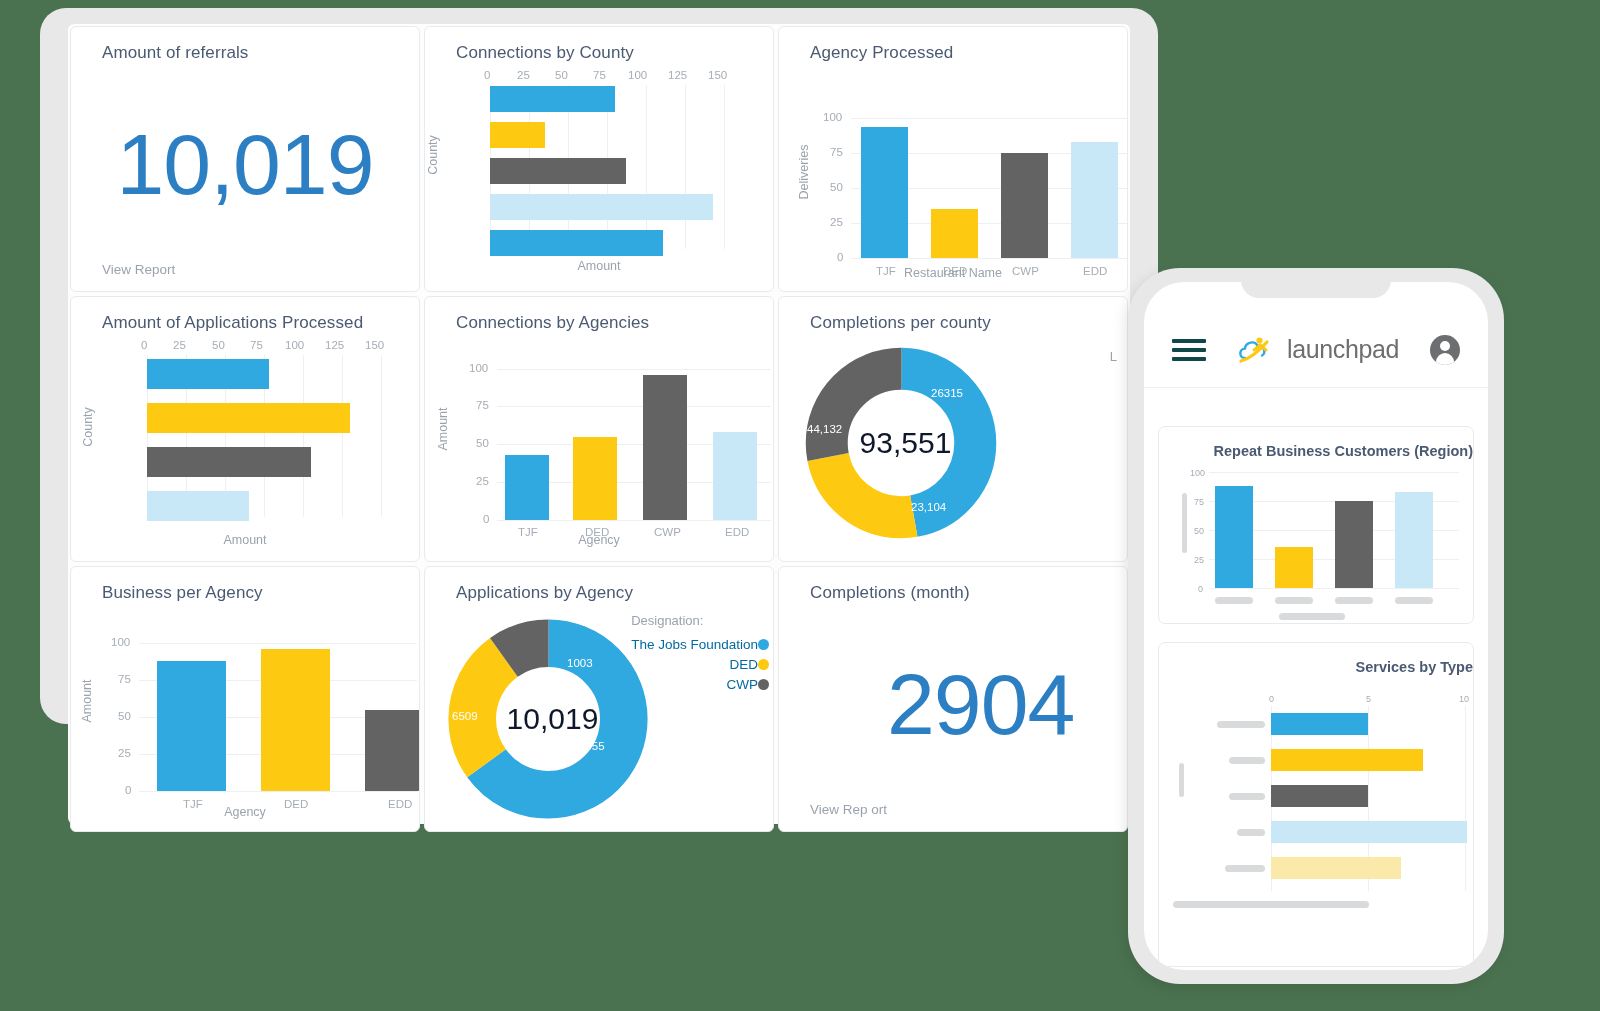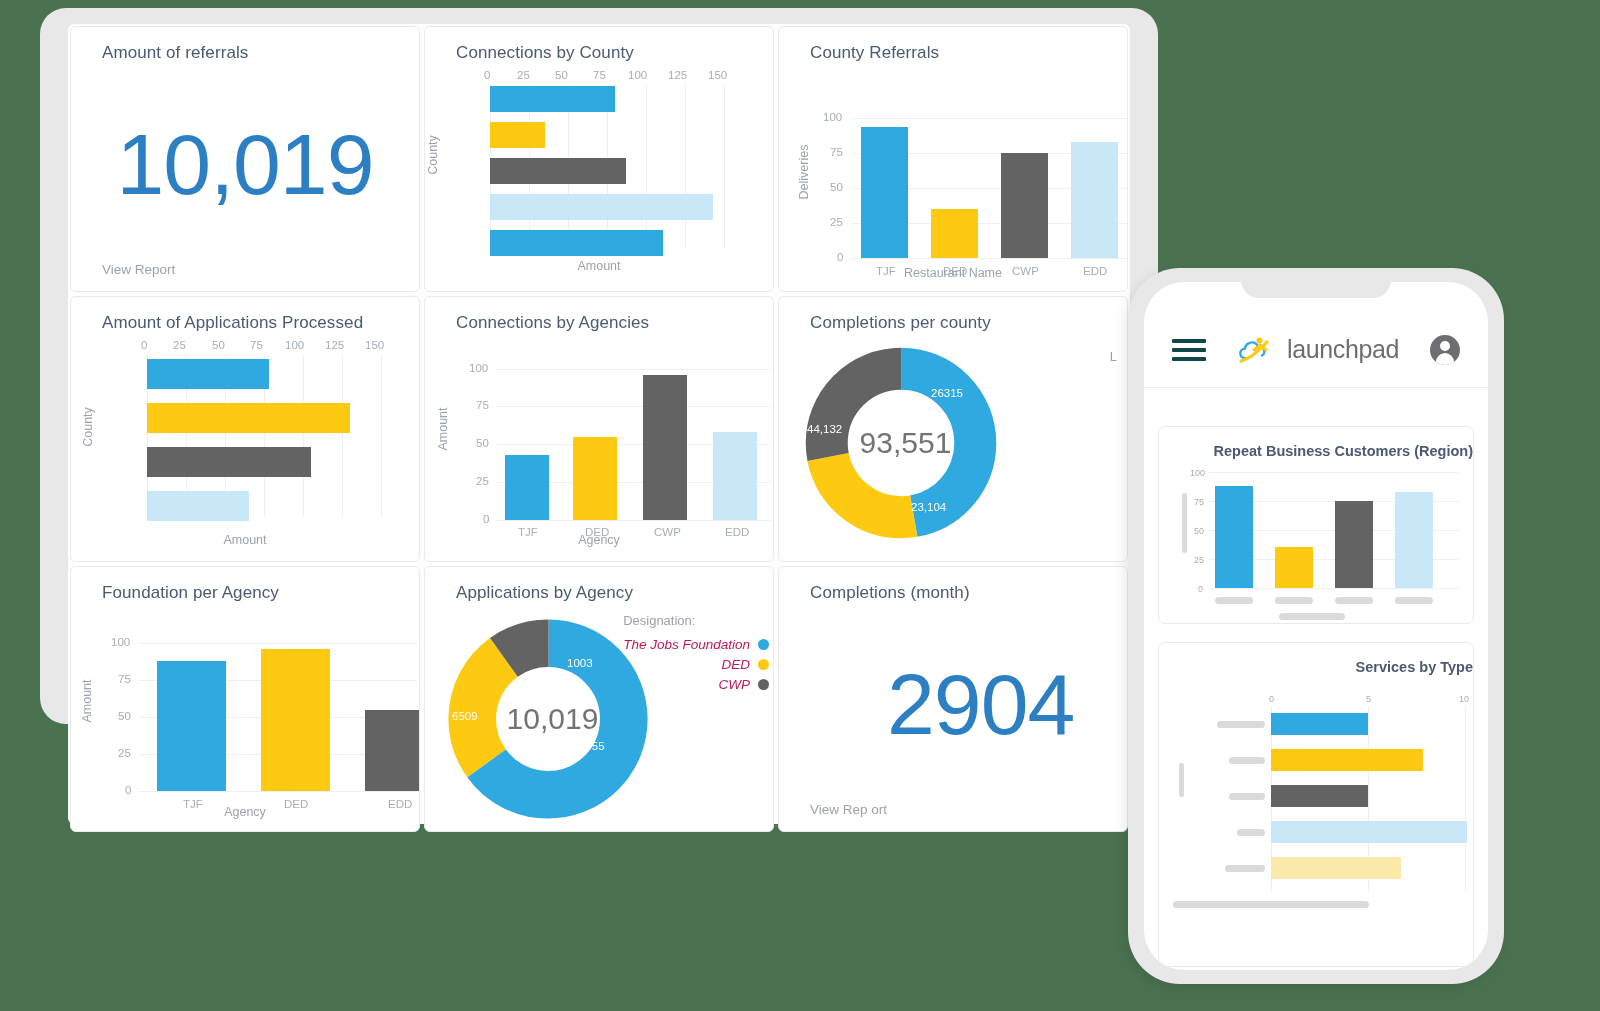"County Referrals" div.card-title { text: County Referrals -> Agency Processed }
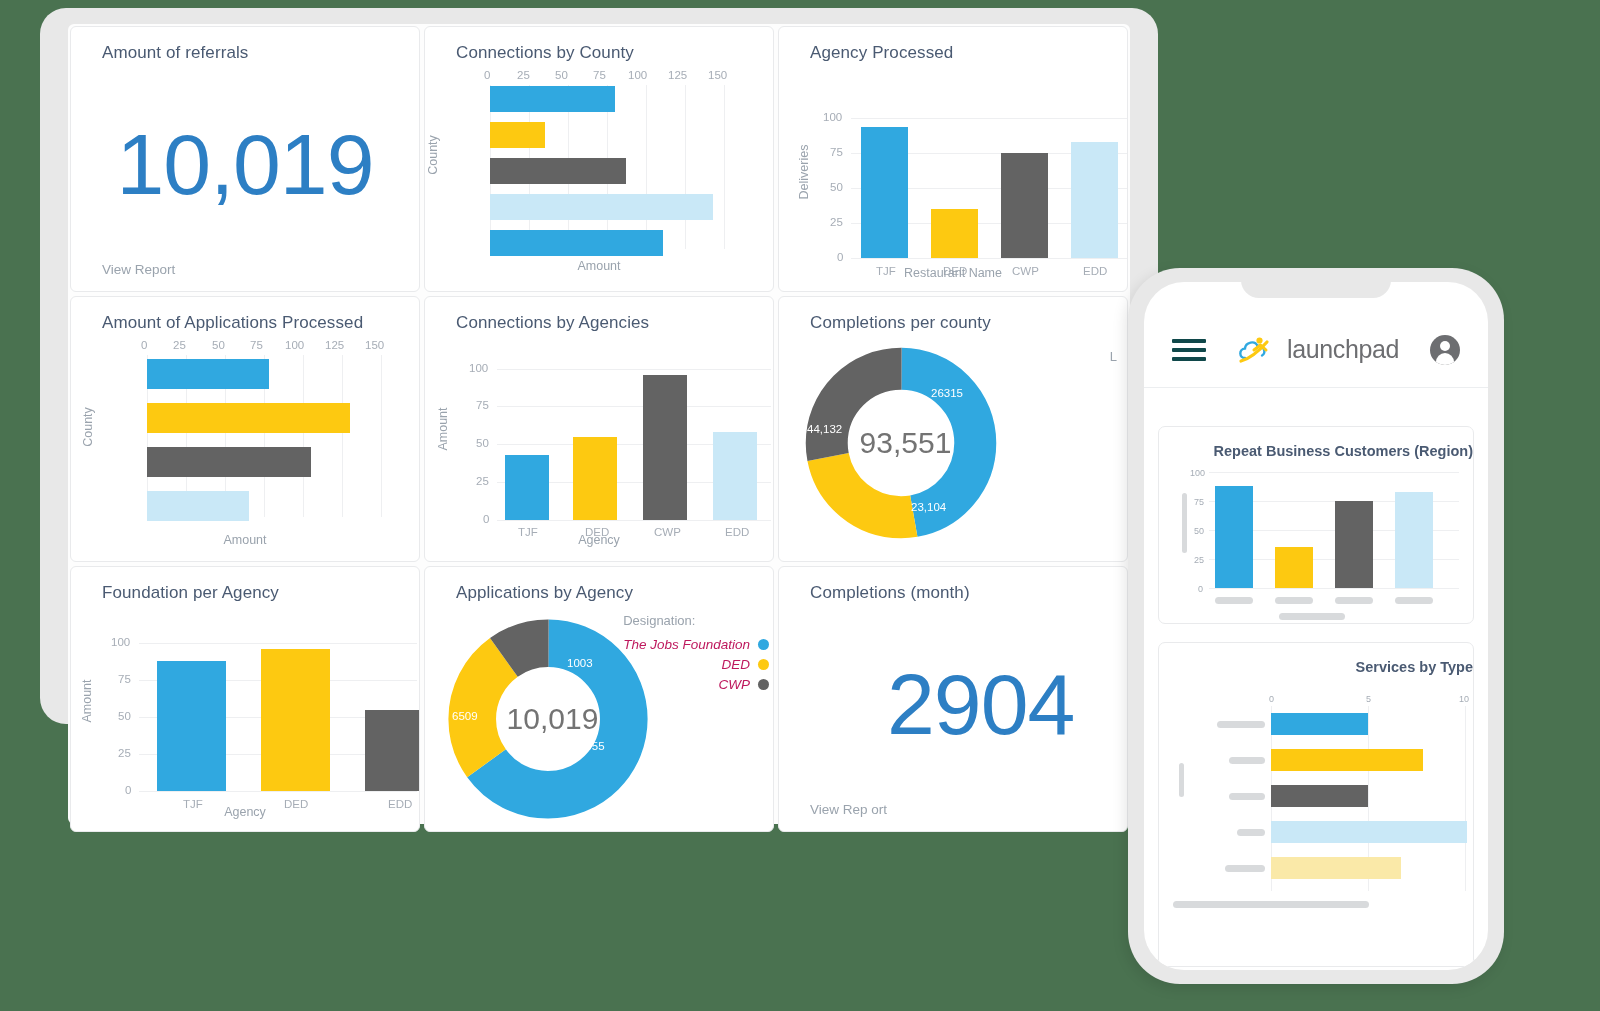"93,551" .donut-center { color: #737373 -> #0f172a }
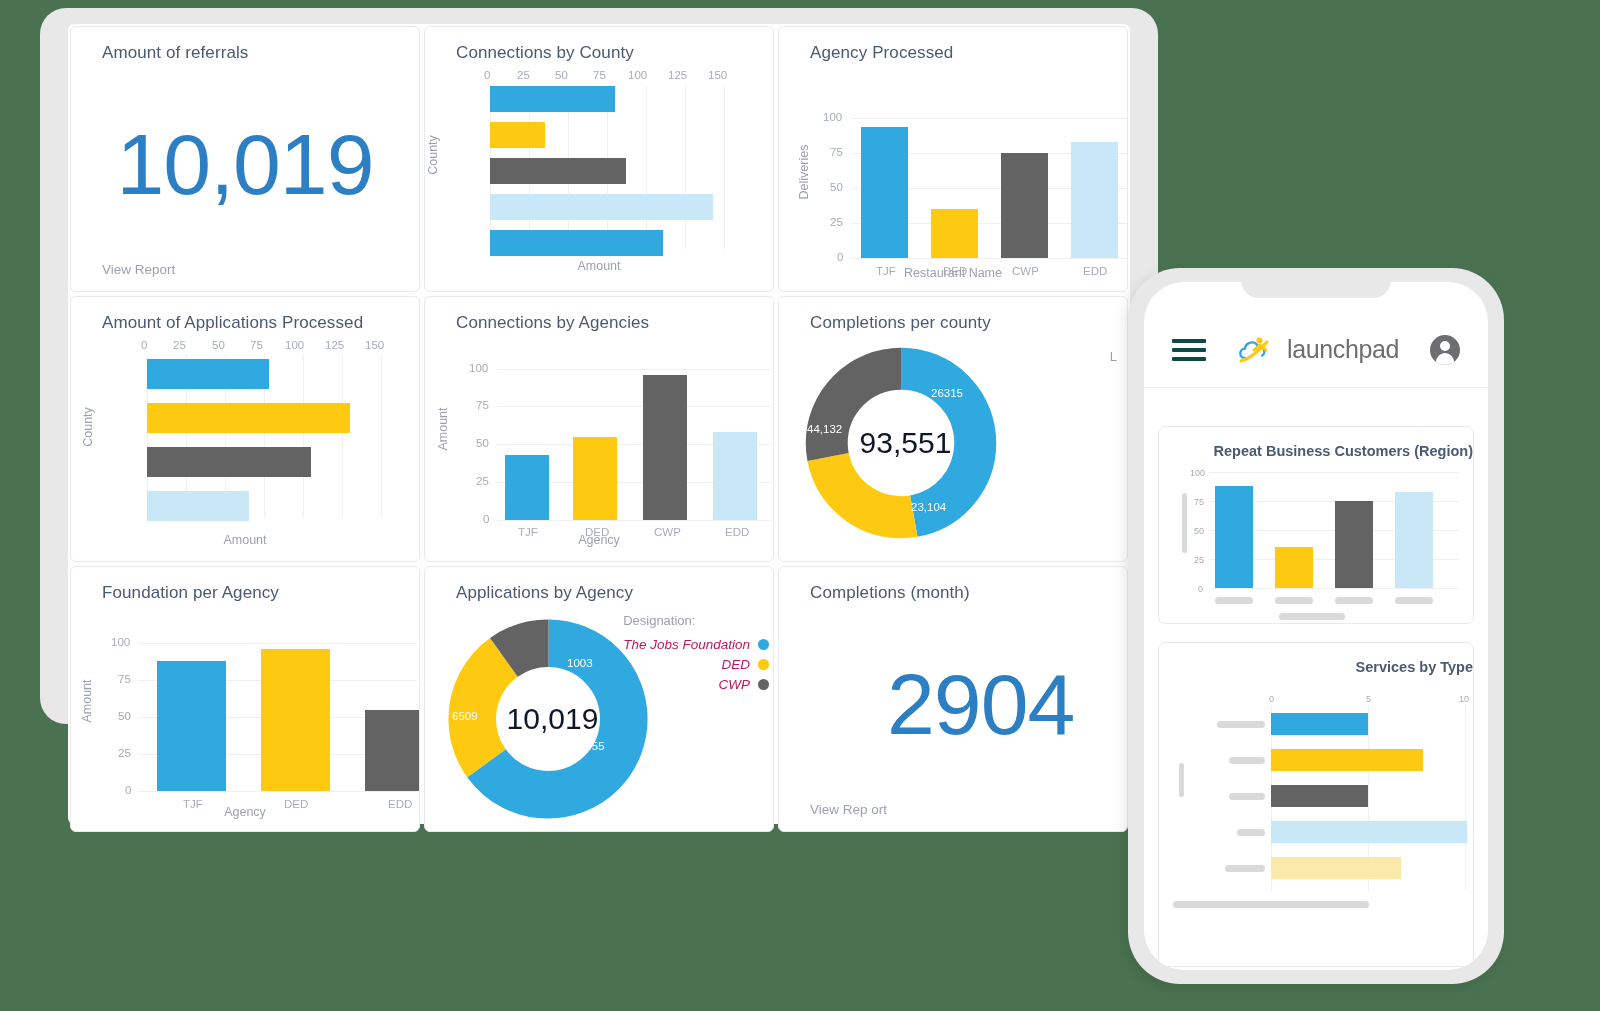"Foundation per Agency" div.card-title { text: Foundation -> Business }
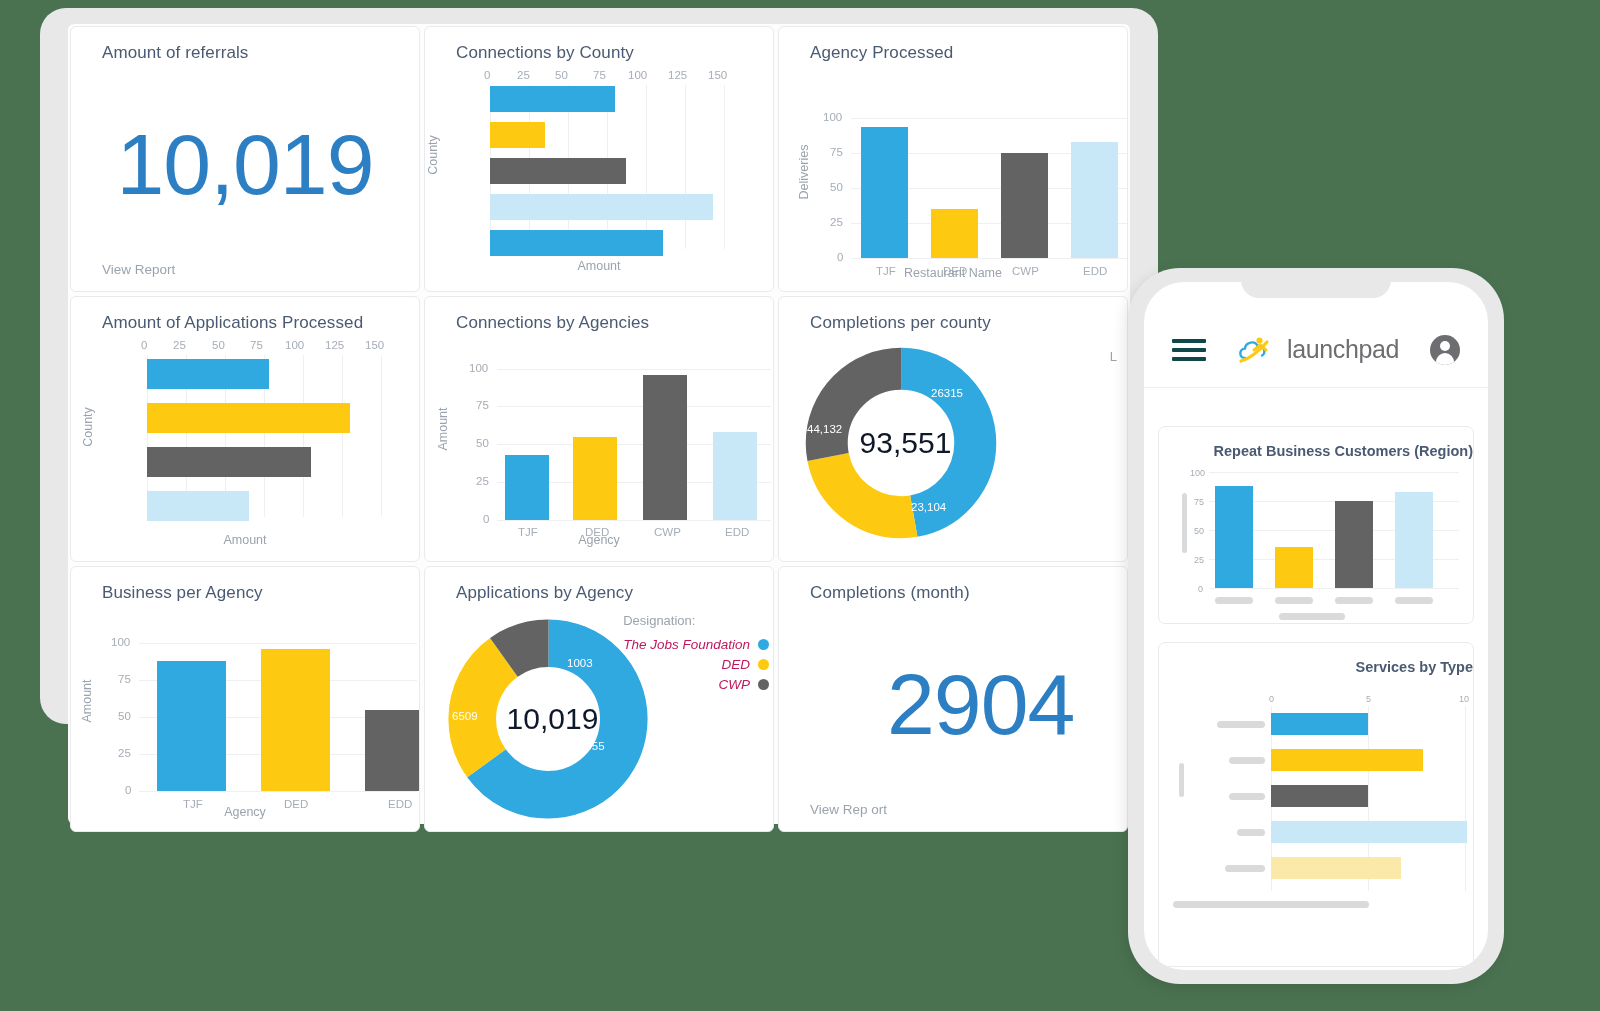"The Jobs Foundation" .legend-row { color: #be185d -> #0369a1; font-style: italic -> none; gap: 8px -> none }
